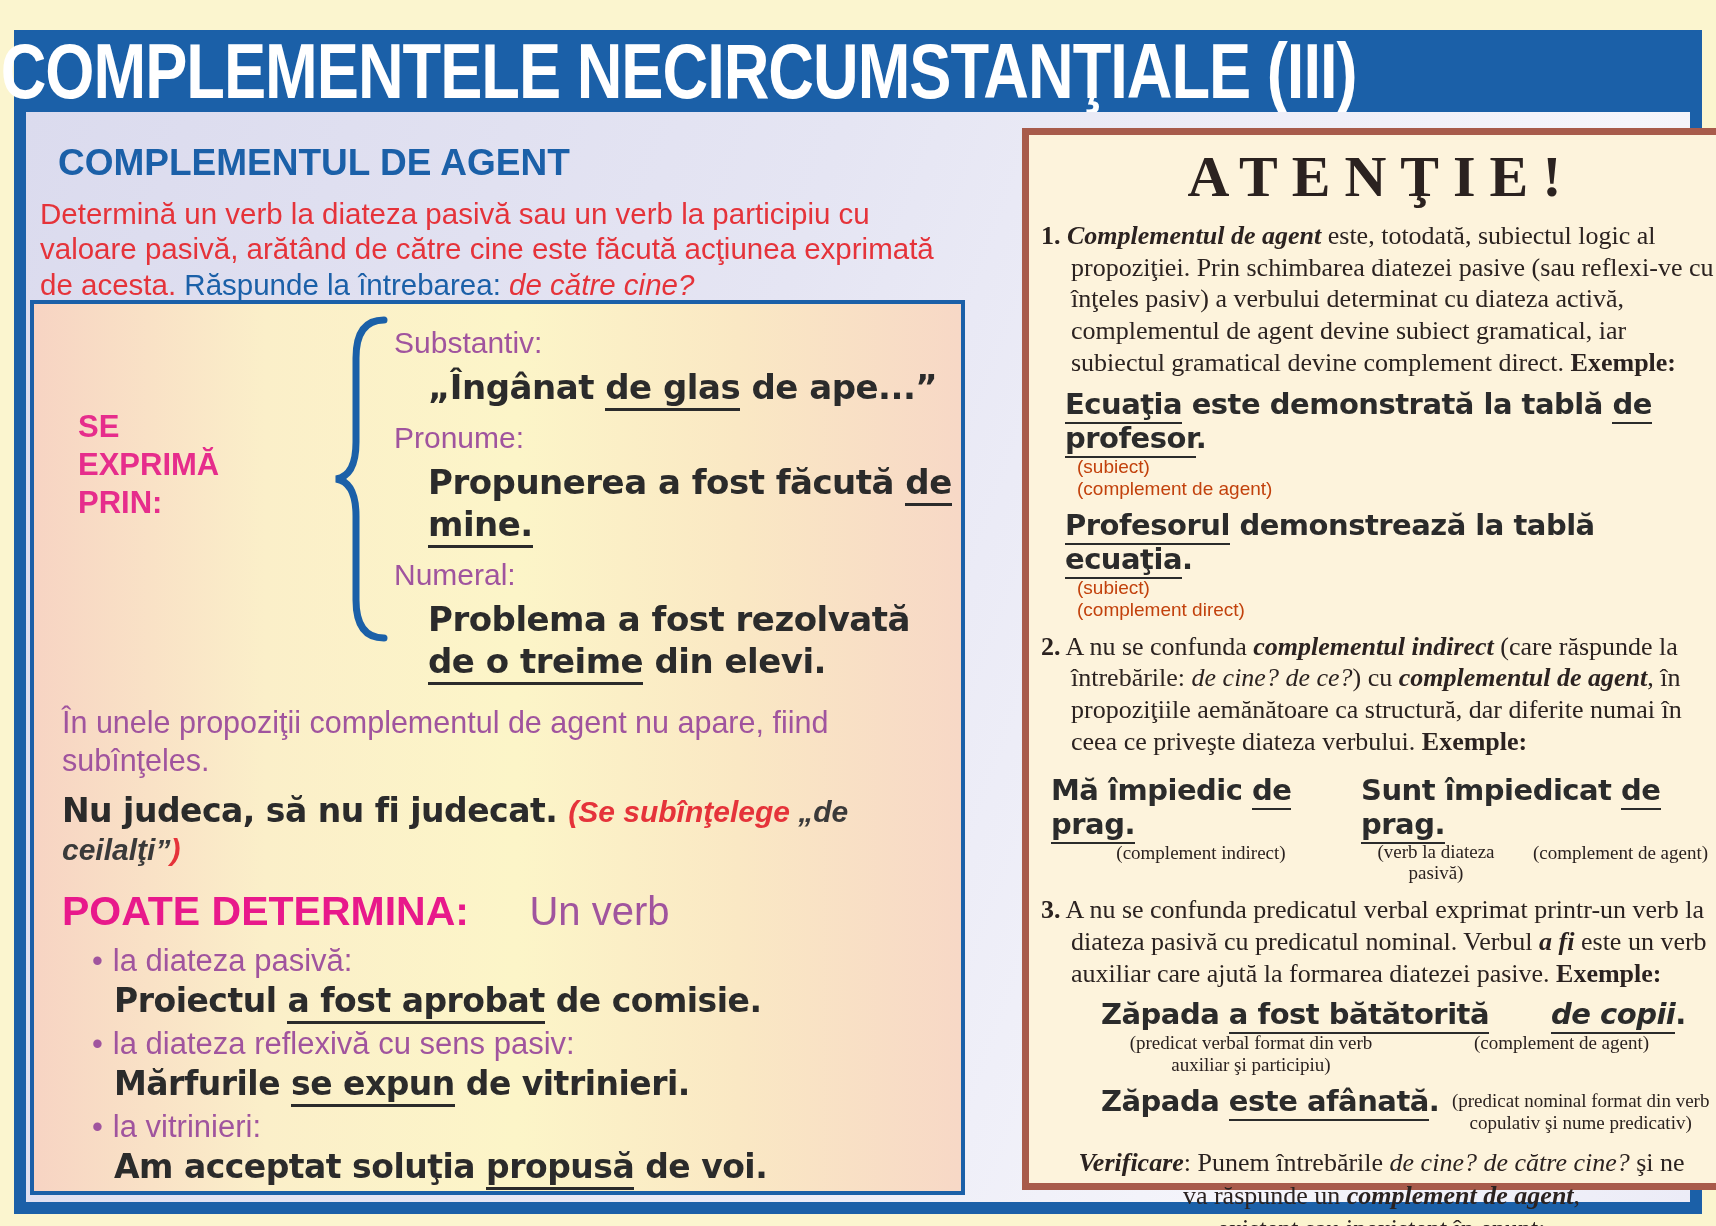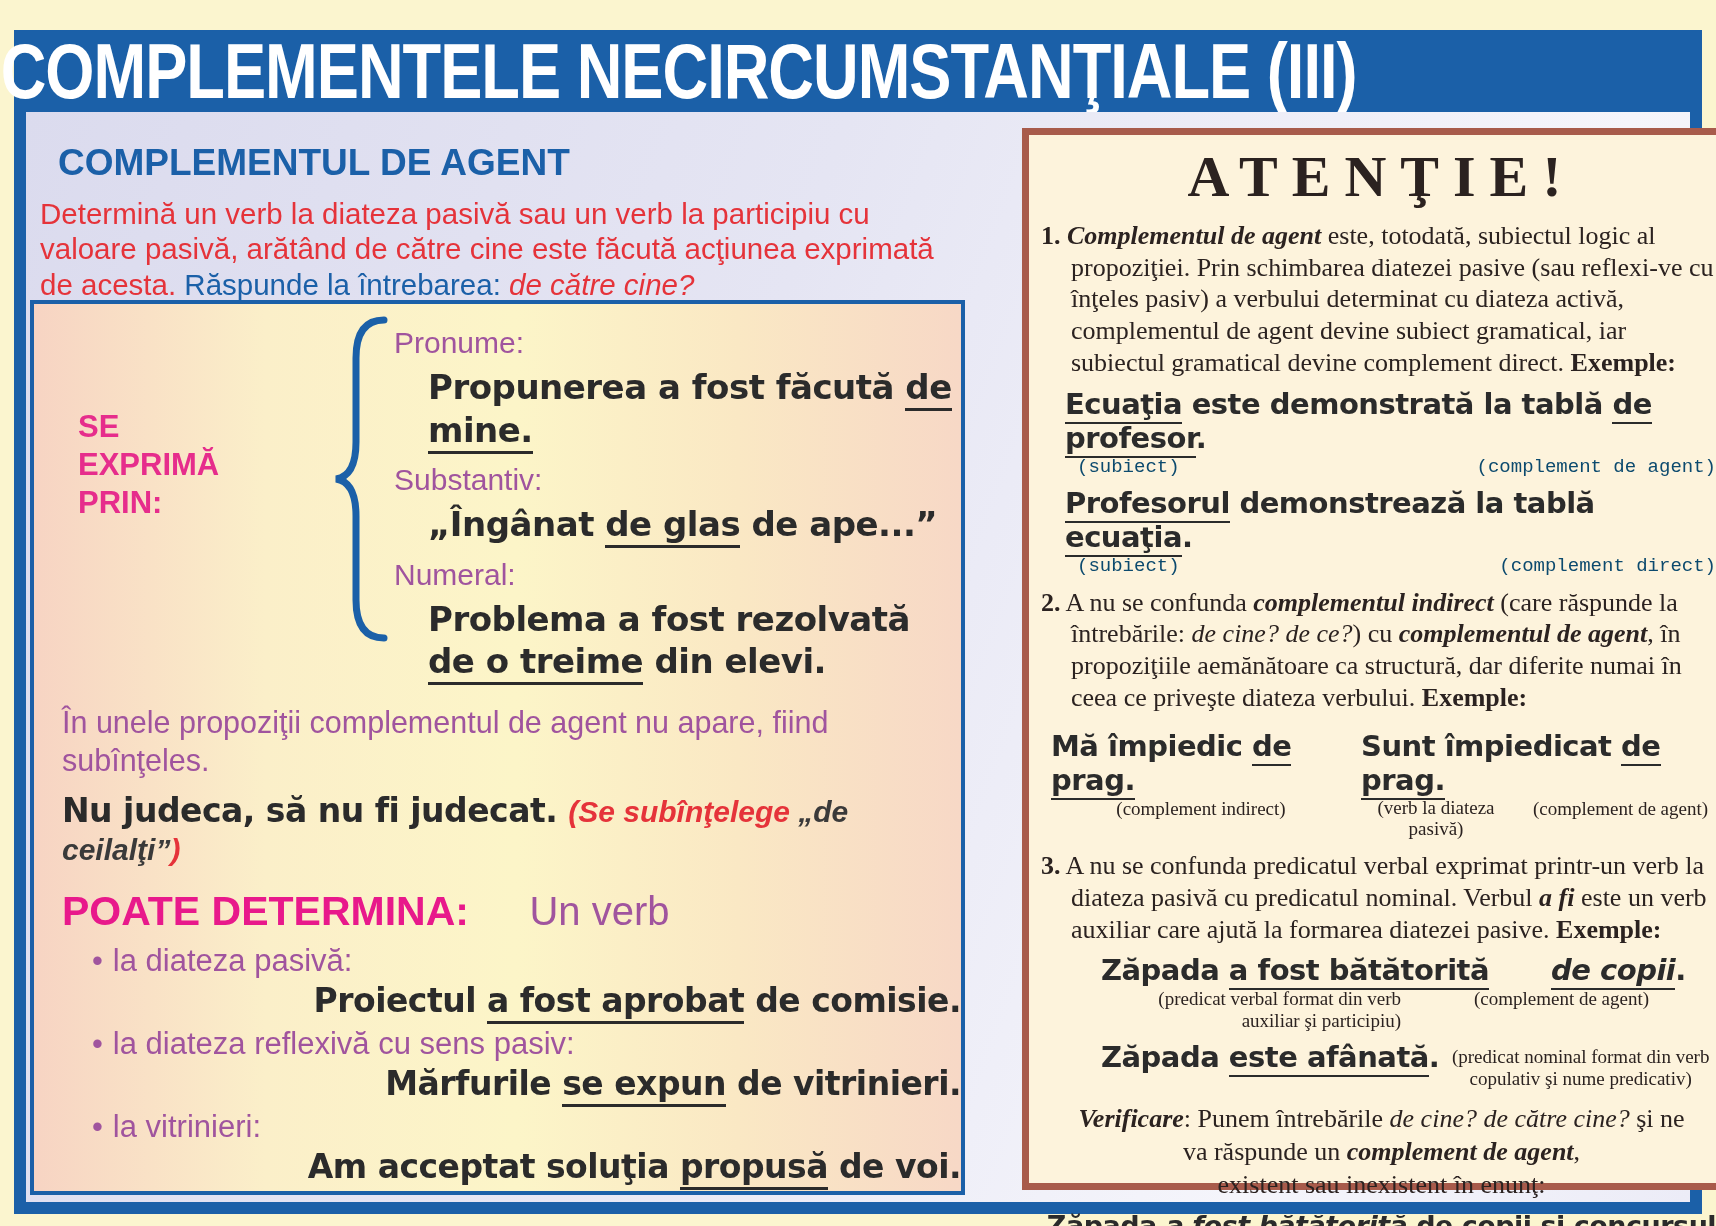"Pronume:" div { order: before "Substantiv:" -> after "Substantiv:" }
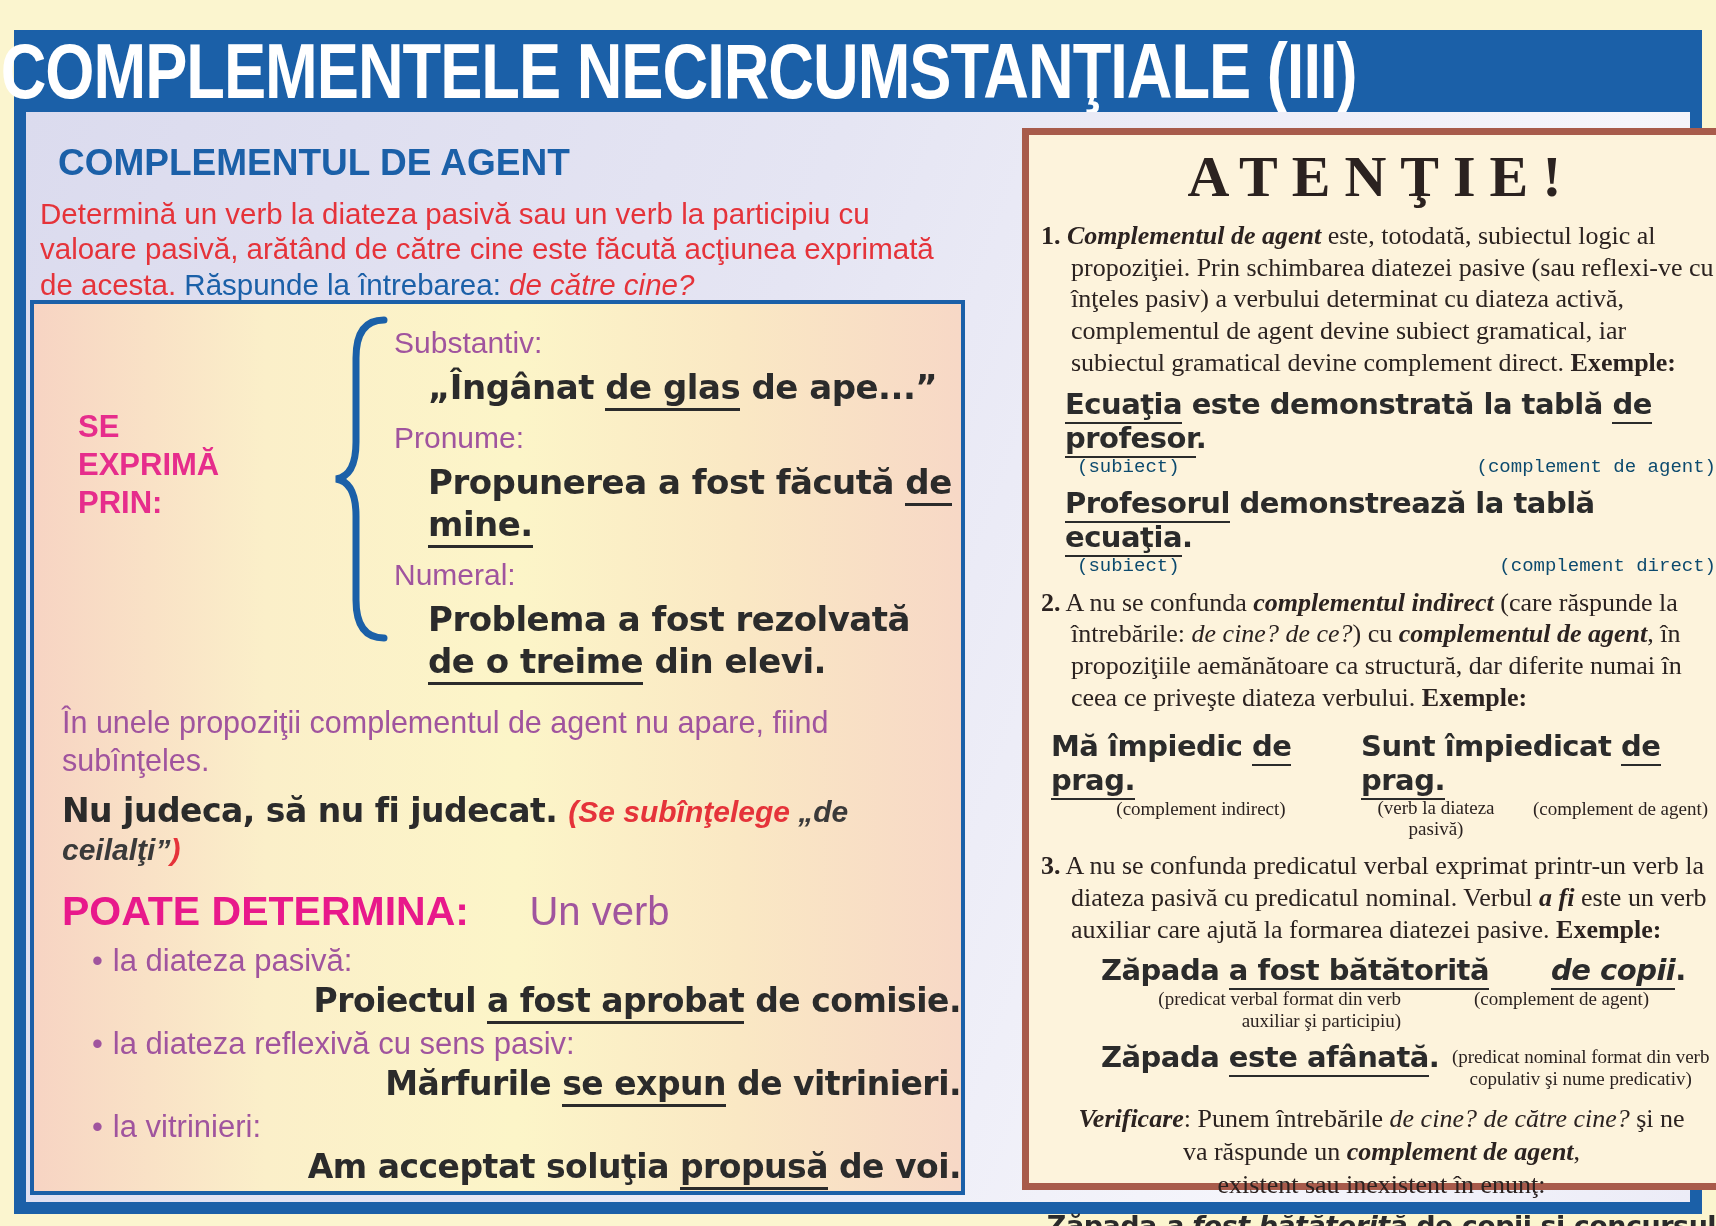"(subiect)" .r-lab { color: #0c4a6e -> #c2410c; flex-direction: none -> column; font-family: Liberation Mono, monospace -> Liberation Sans, sans-serif }
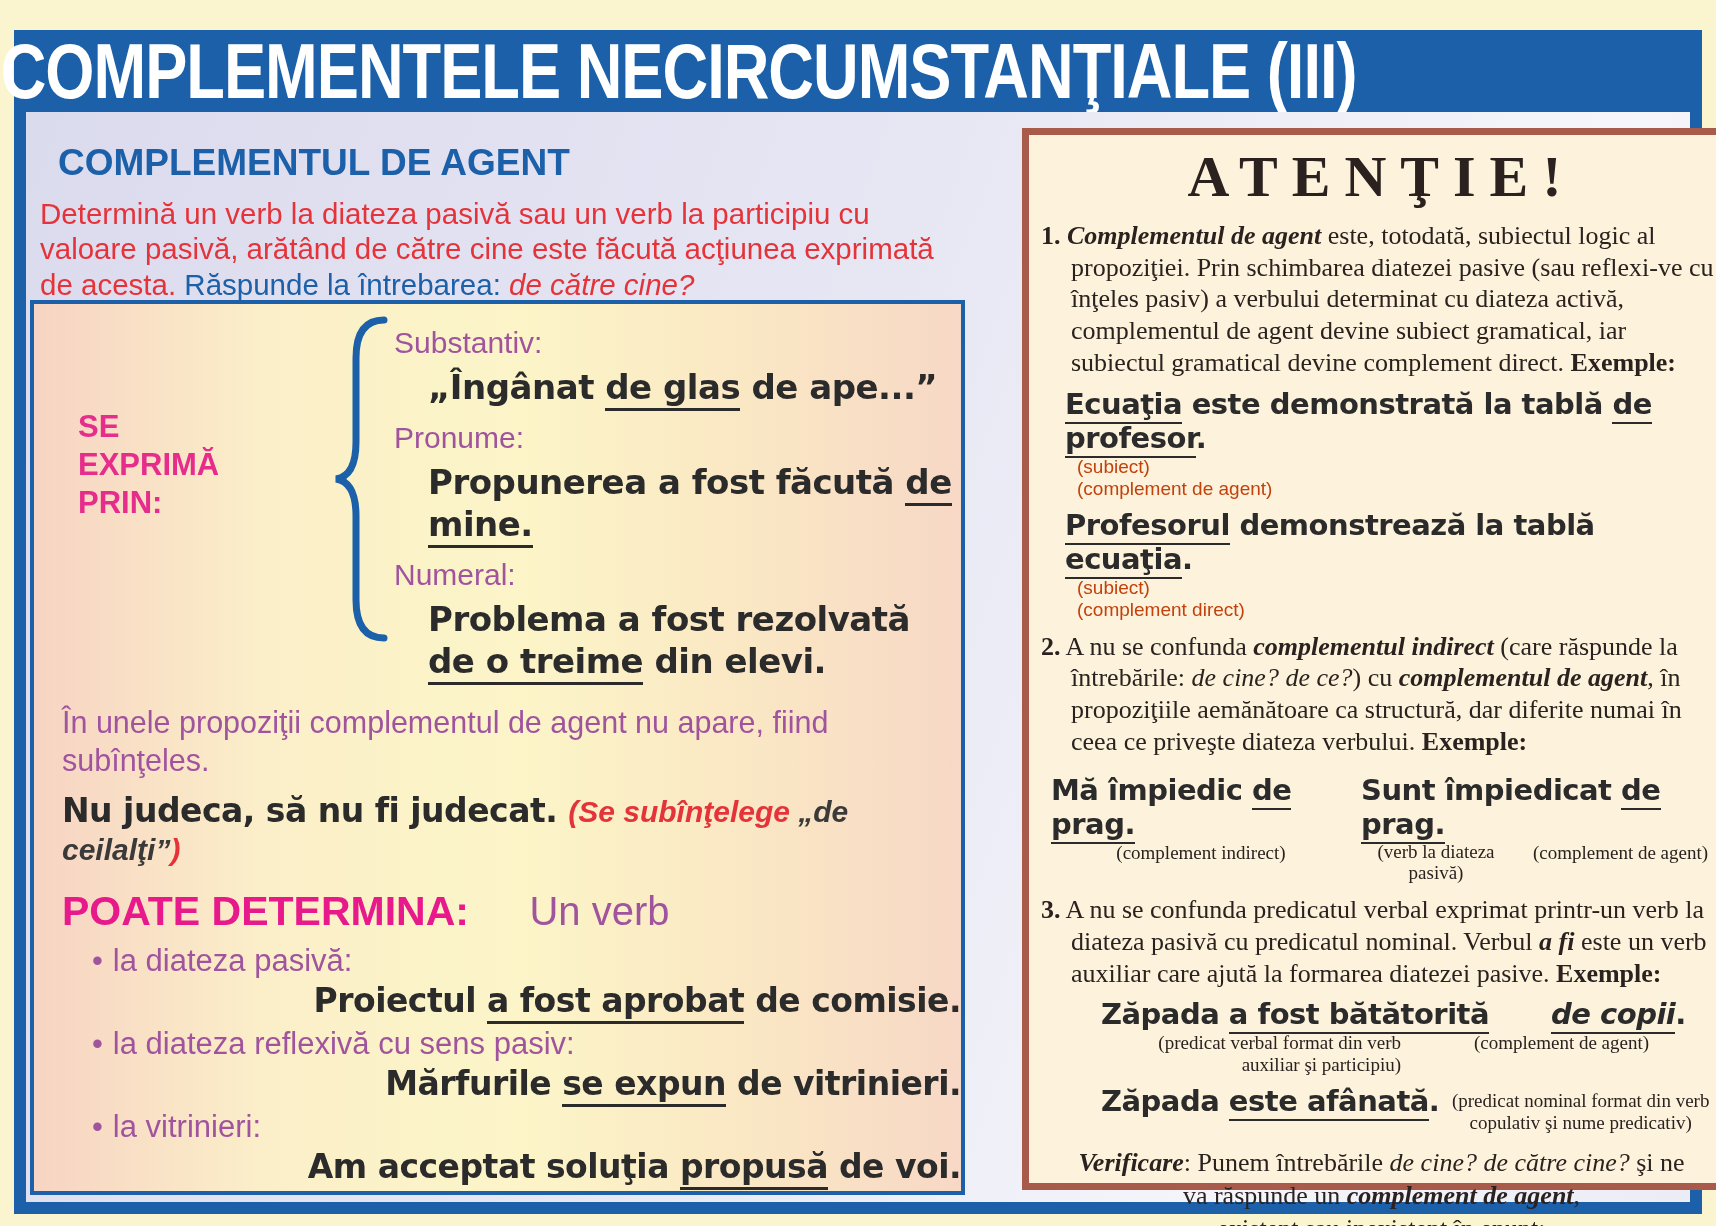"Proiectul a fost aprobat de" .bullet-sent { text-align: right -> none }
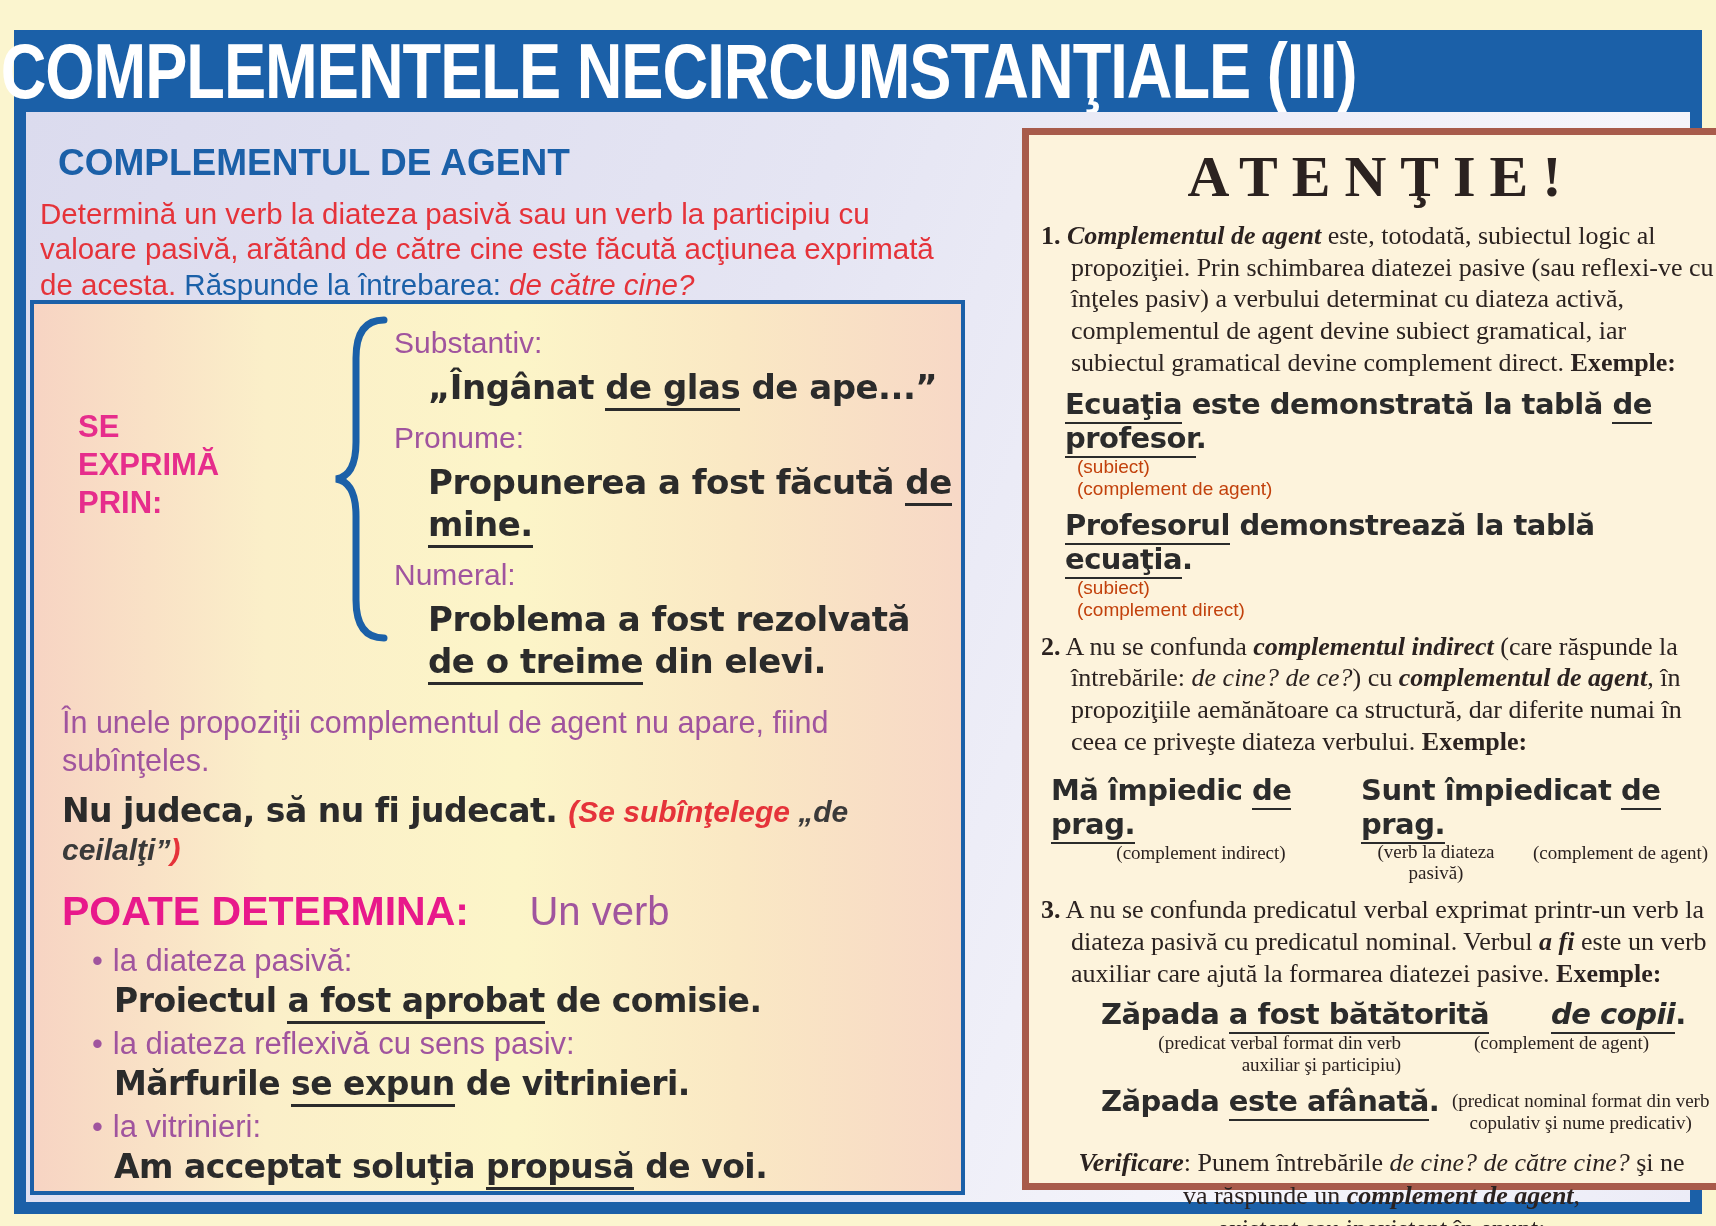"(predicat verbal format din verb" .labs3 .lab-a { text-align: right -> center }
